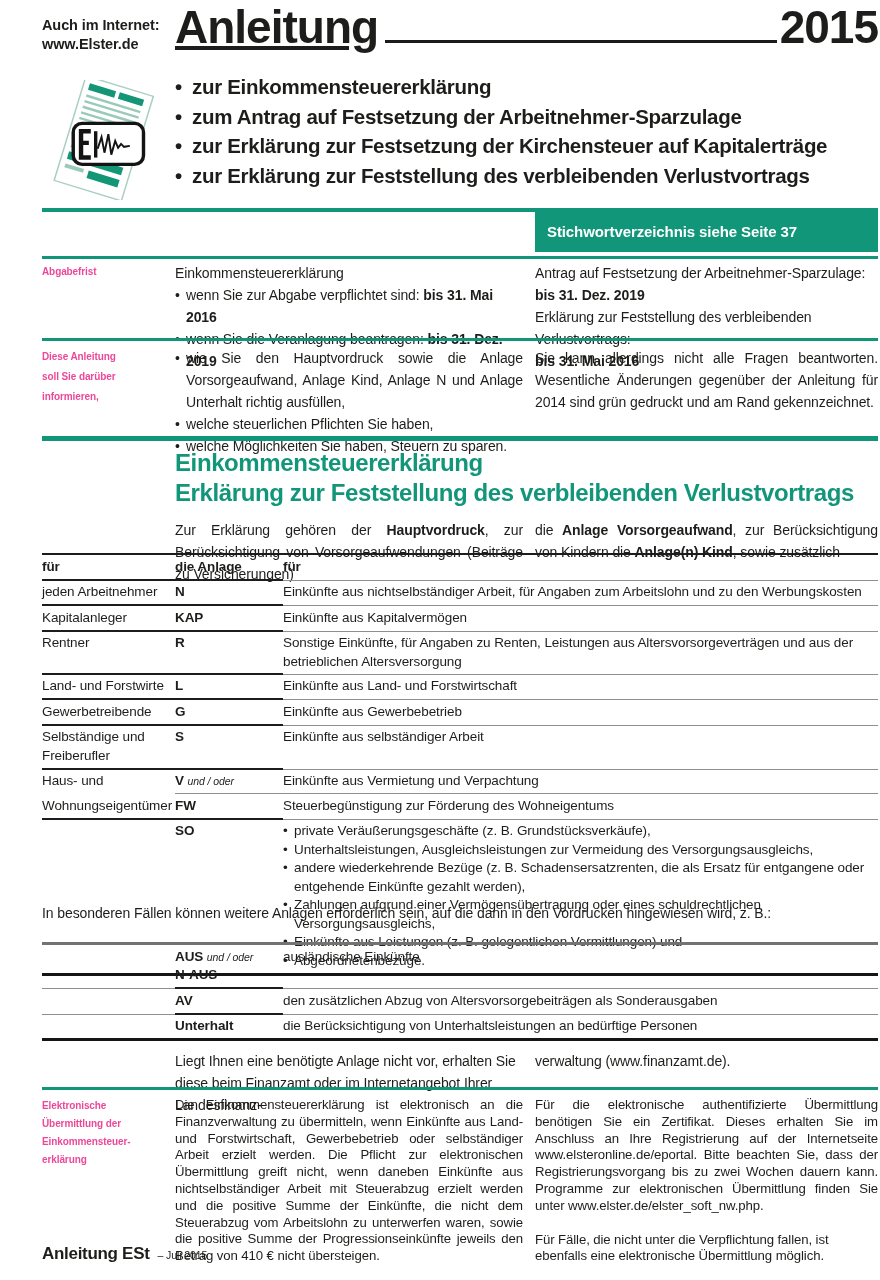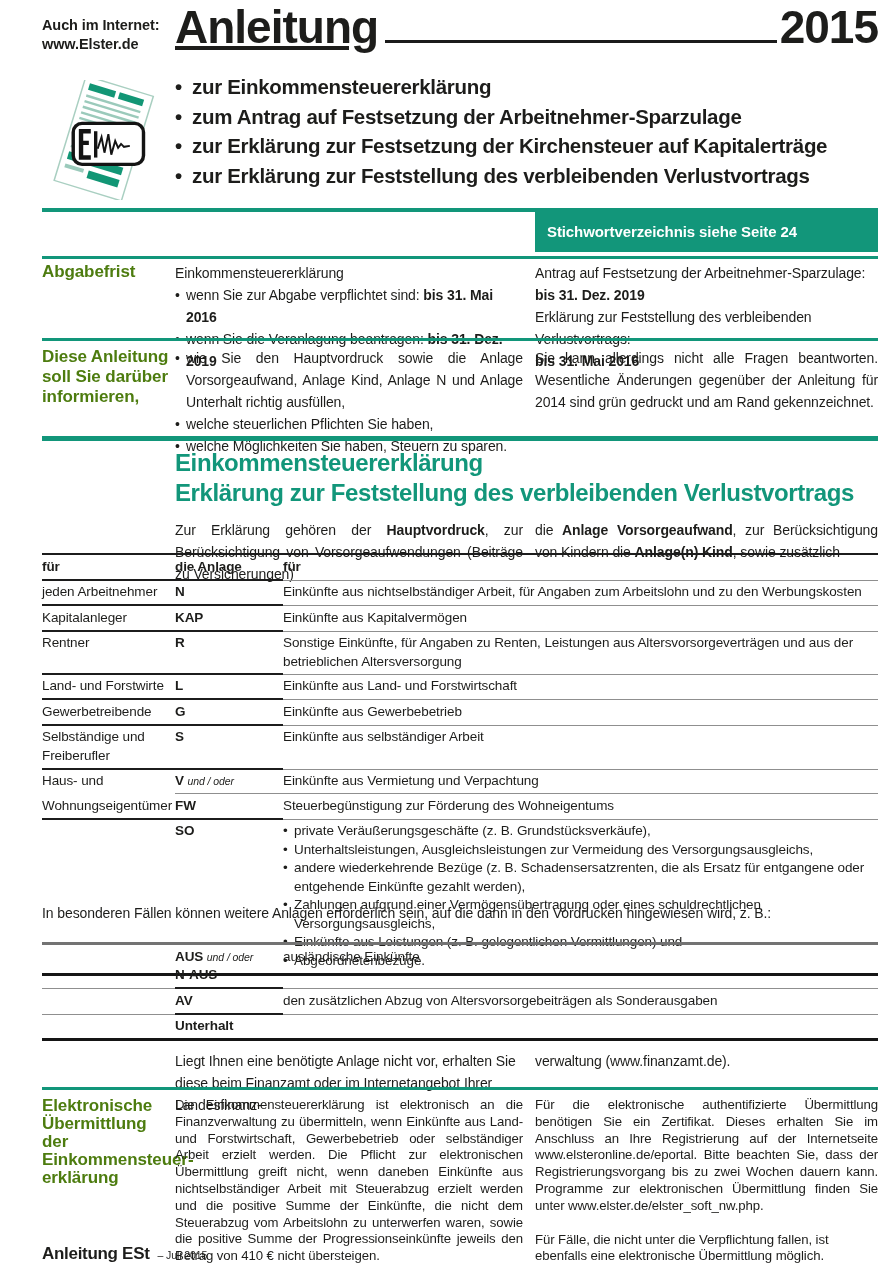"Stichwortverzeichnis siehe Seite 24" span { text: 24 -> 37 }
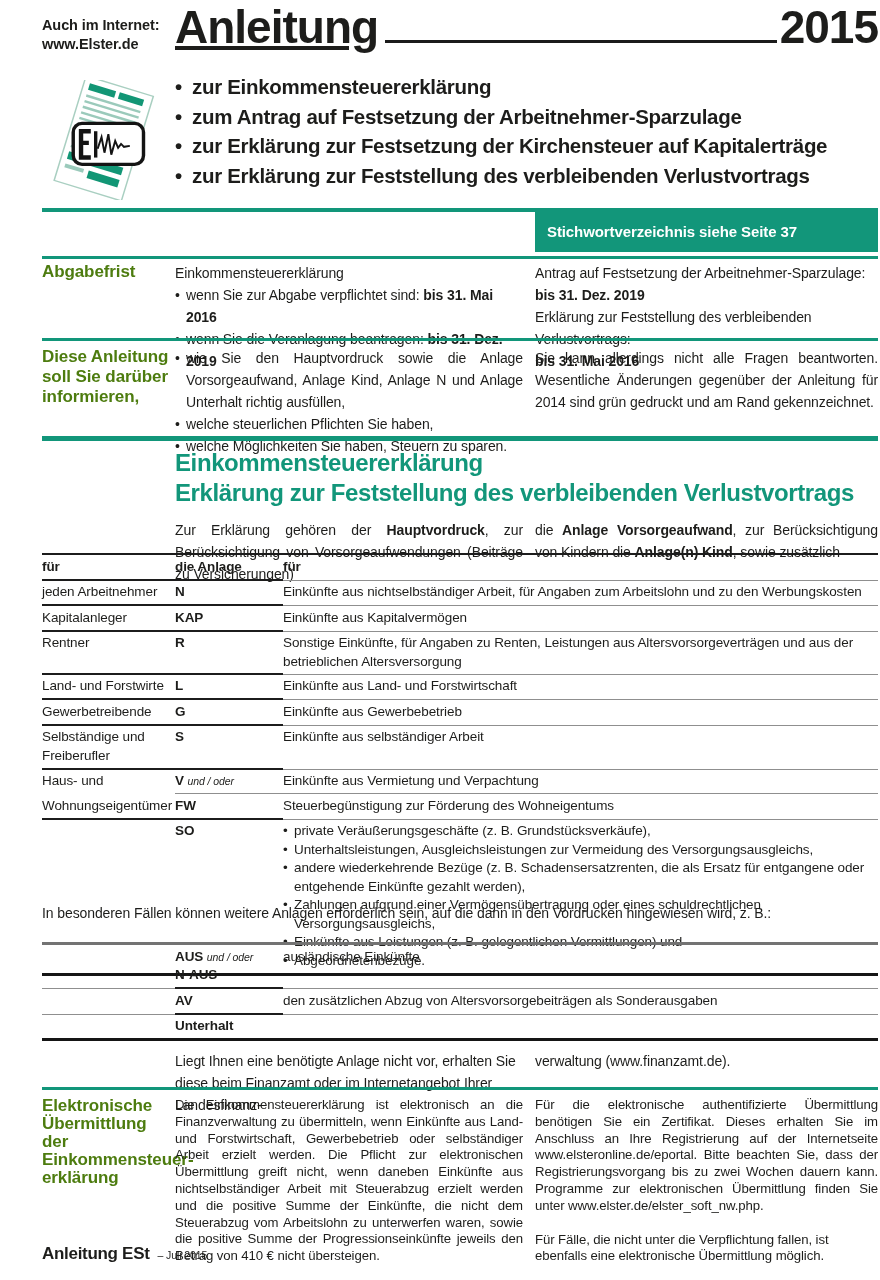"Abgabefrist" .label { color: #4d7c0f -> #ec4899; font-size: 17px -> 10px }
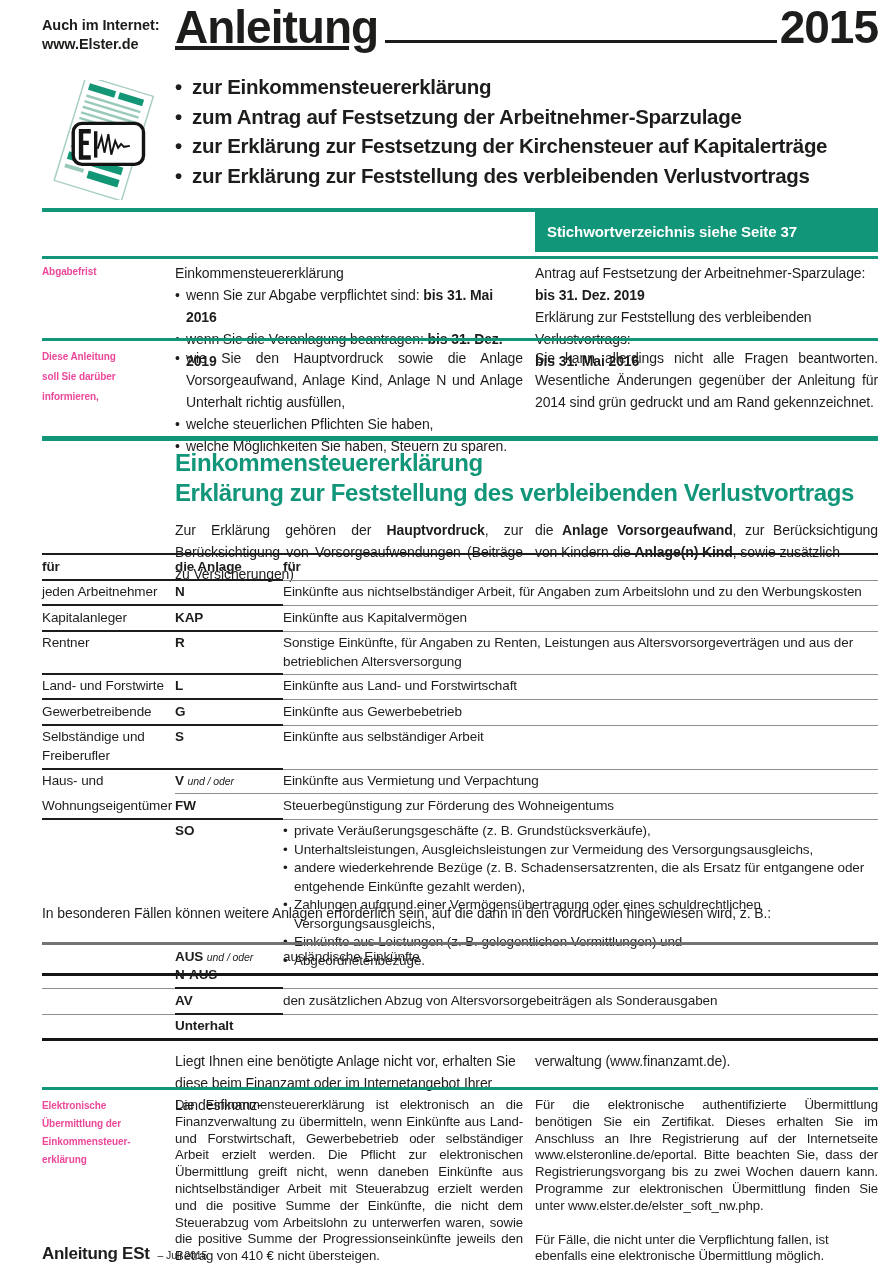"die Berücksichtigung von" div.t-cell { html: none -> <div>die Berücksichtigung von Unterhaltsleistungen an bedürftige Personen</div> }
